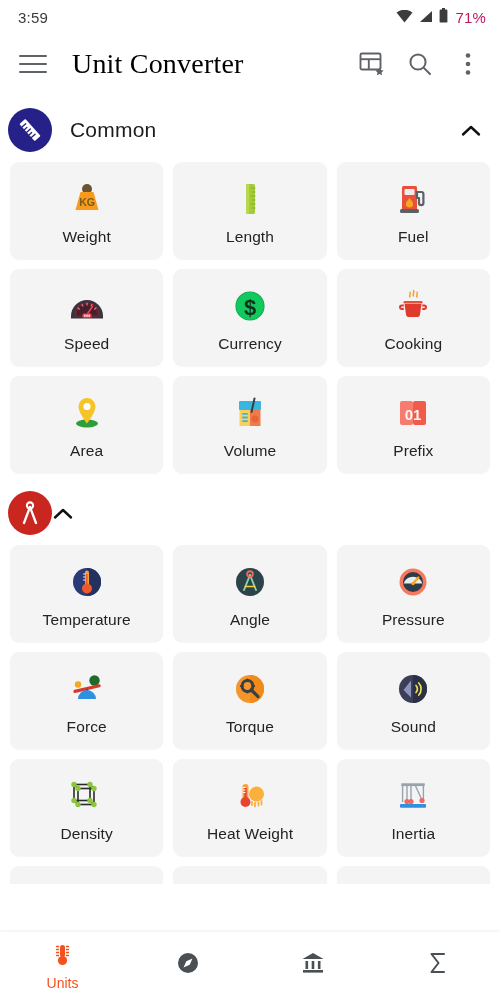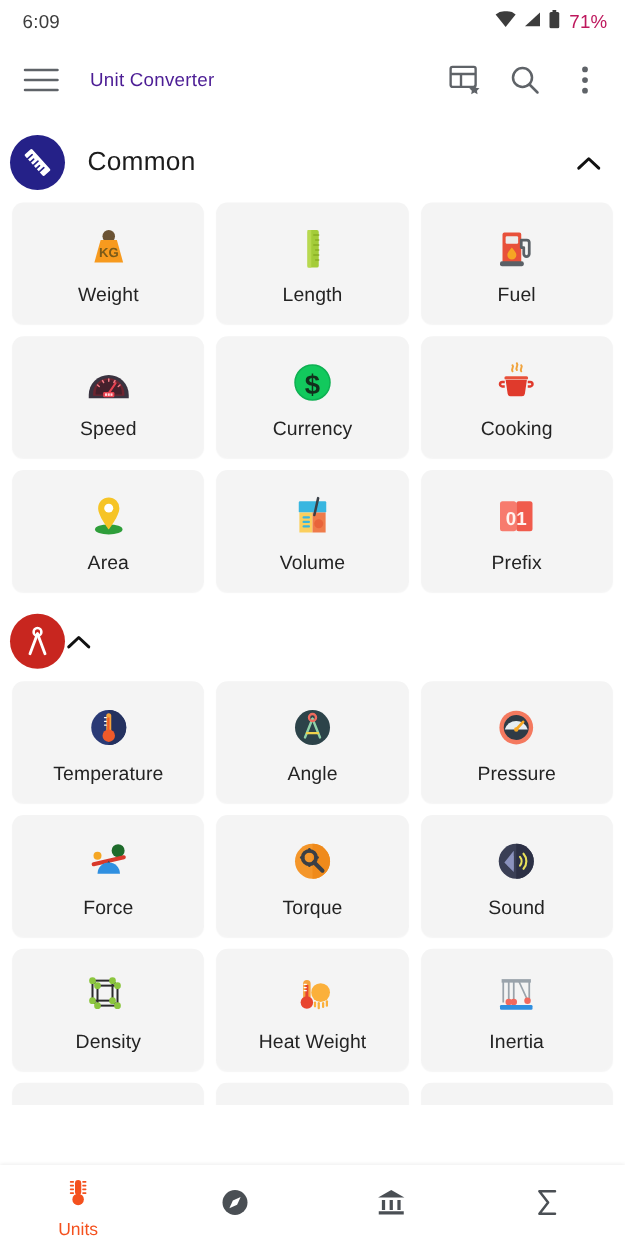"6:09" div.status-time { text: 6:09 -> 3:59 }
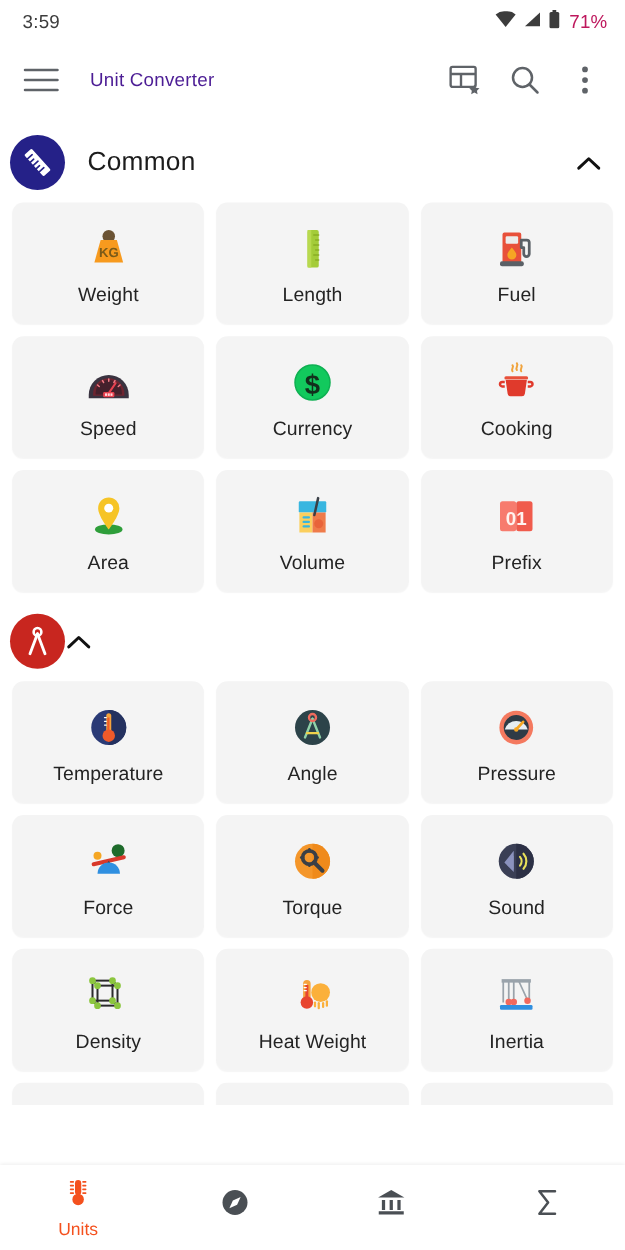"Unit Converter" .app-title { color: #4c1d95 -> #000000; font-family: none -> Liberation Serif, serif; font-size: 15px -> 28px }
